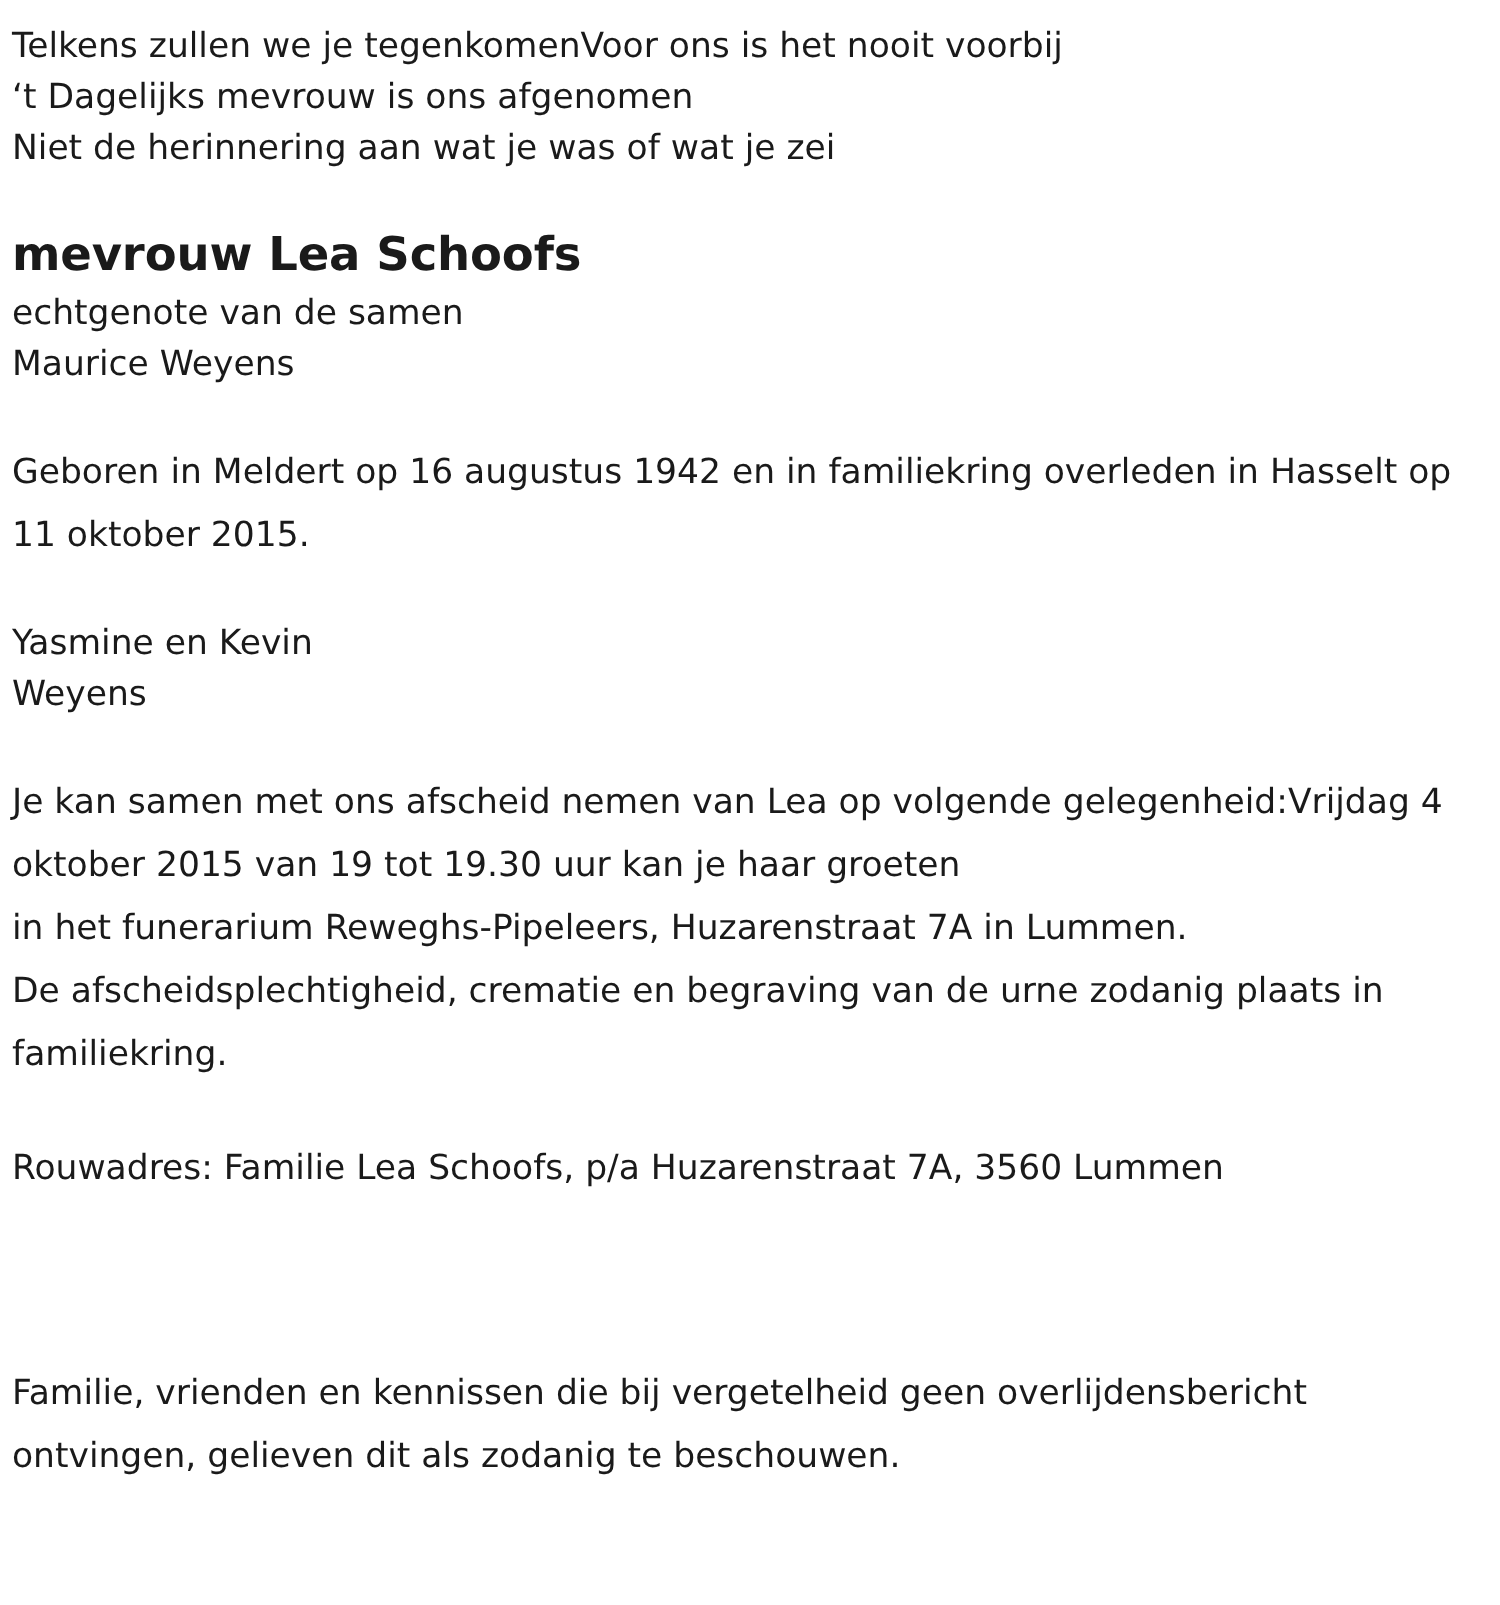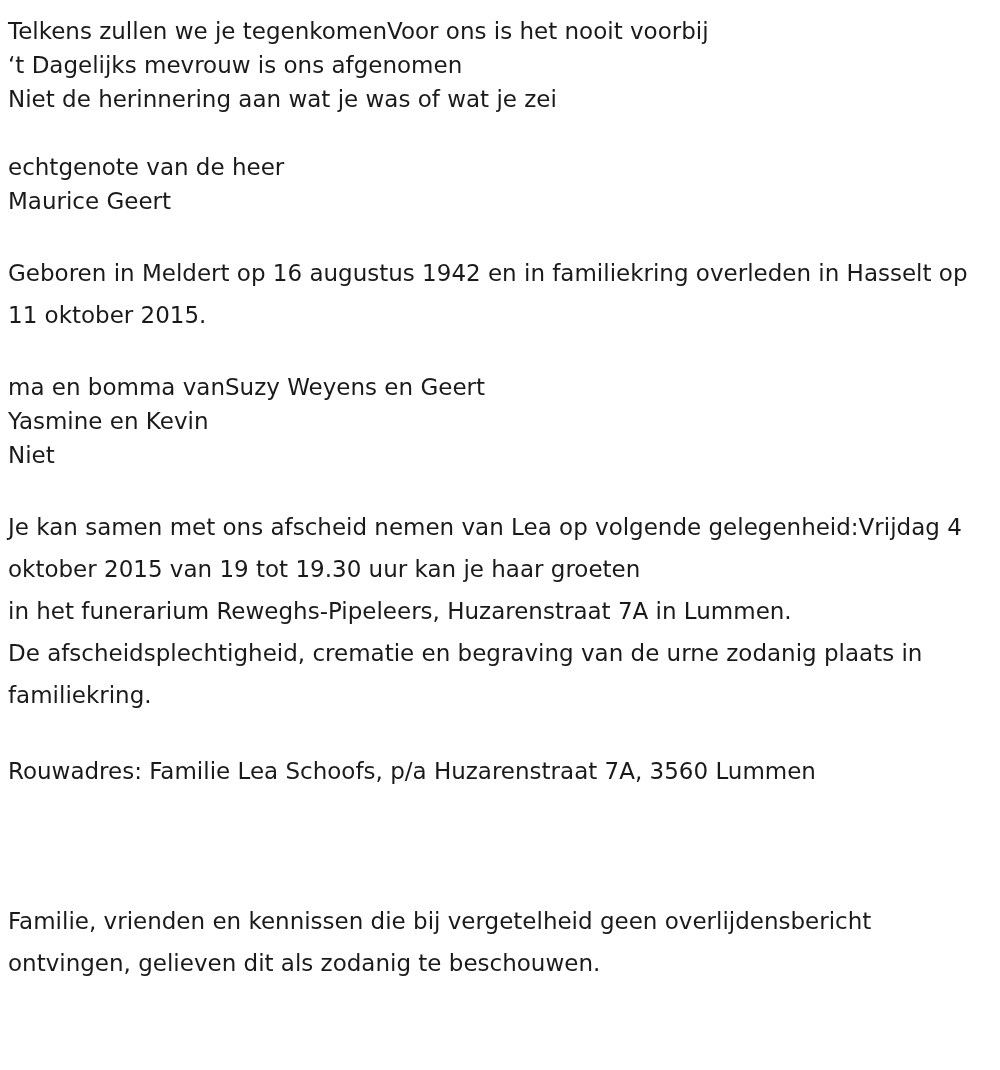"mevrouw Lea Schoofs" div.name-heading { html: none -> <div>mevrouw Lea Schoofs</div> }
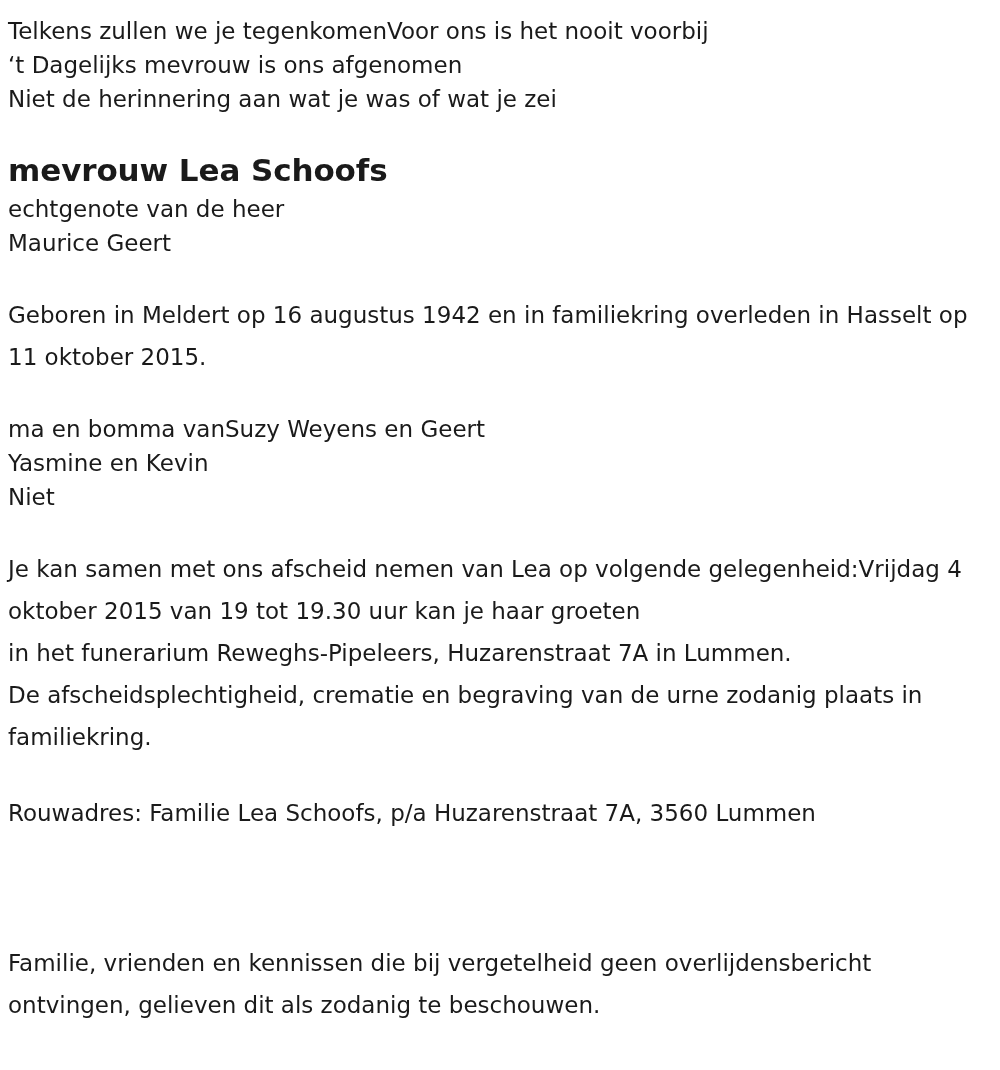"echtgenote van de heer" div.line { text: heer -> samen }
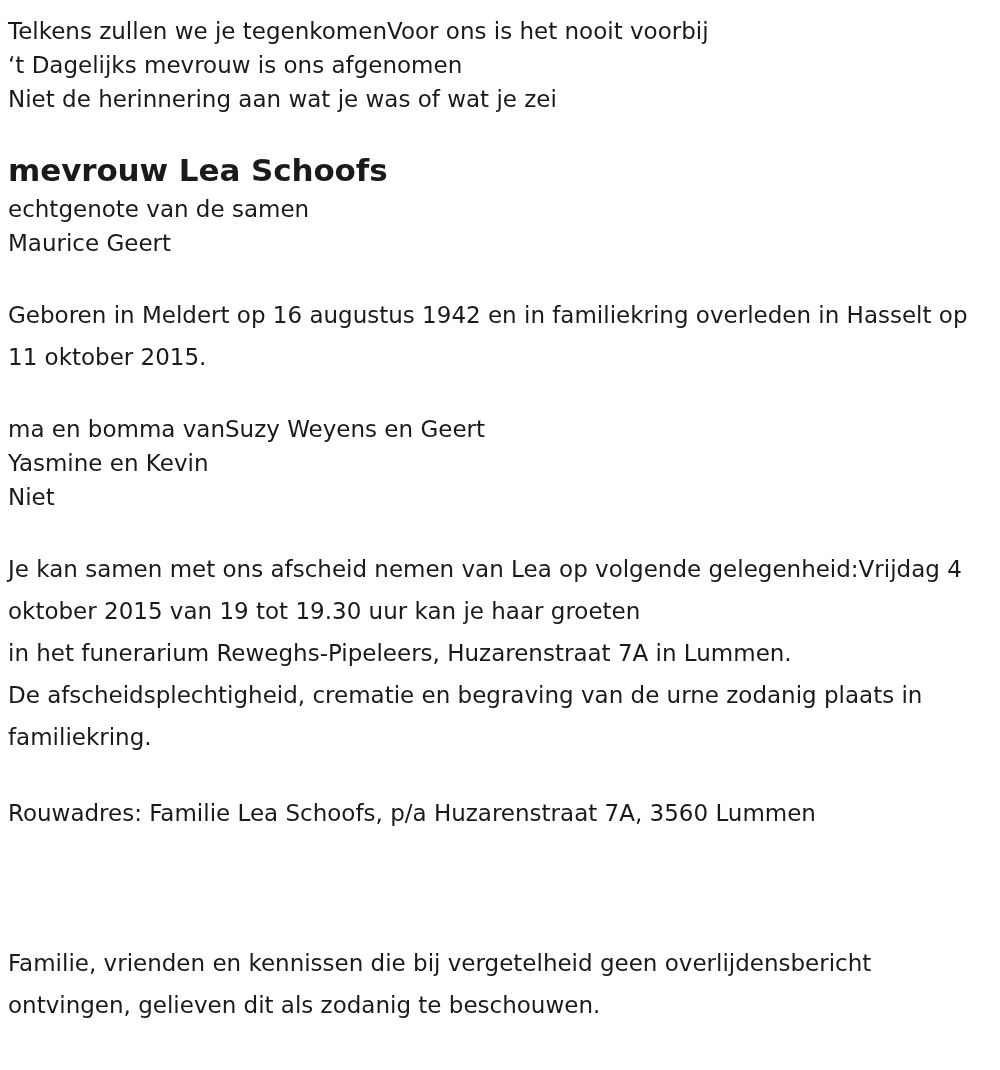"Maurice Geert" div.line { text: Geert -> Weyens }
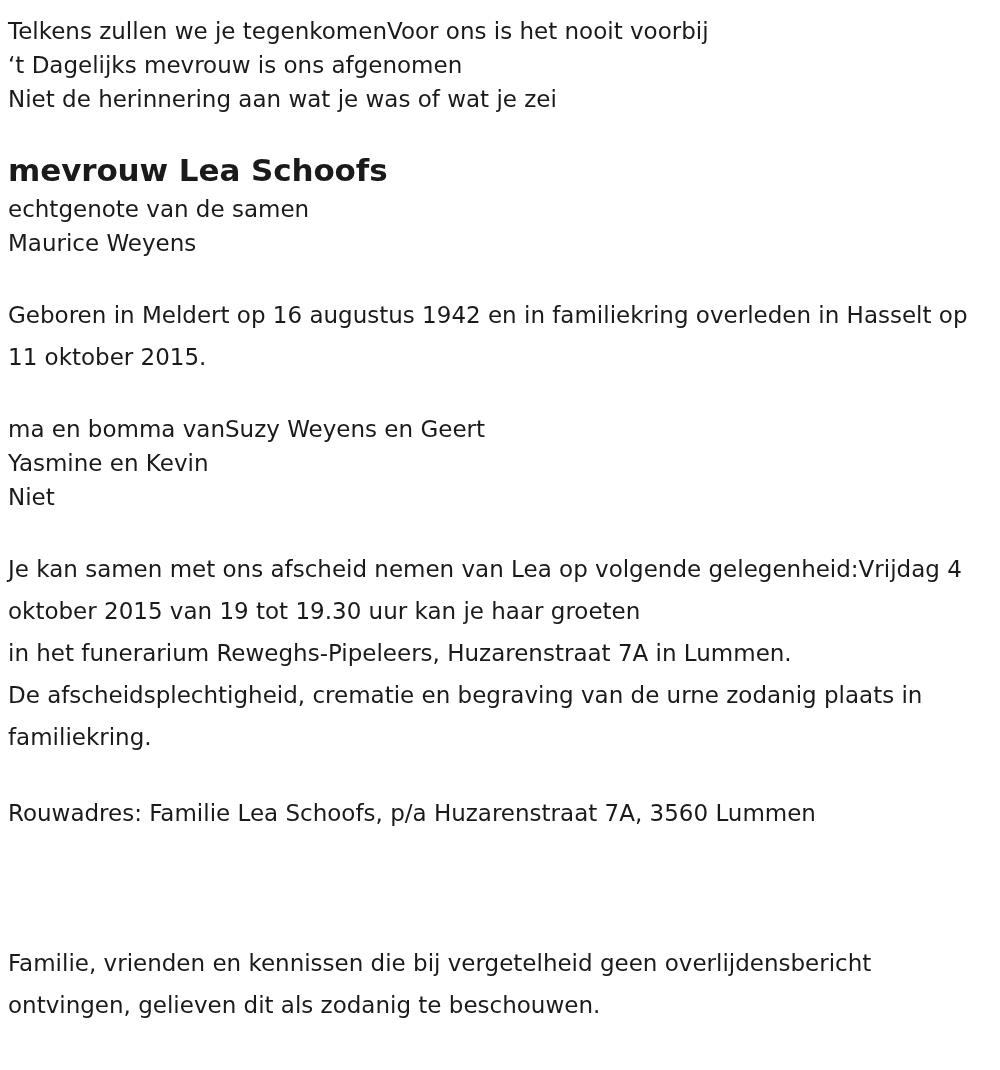"ma en bomma vanSuzy Weyens" div.line { html: <div>ma en bomma vanSuzy Weyens en Geert</div> -> none }
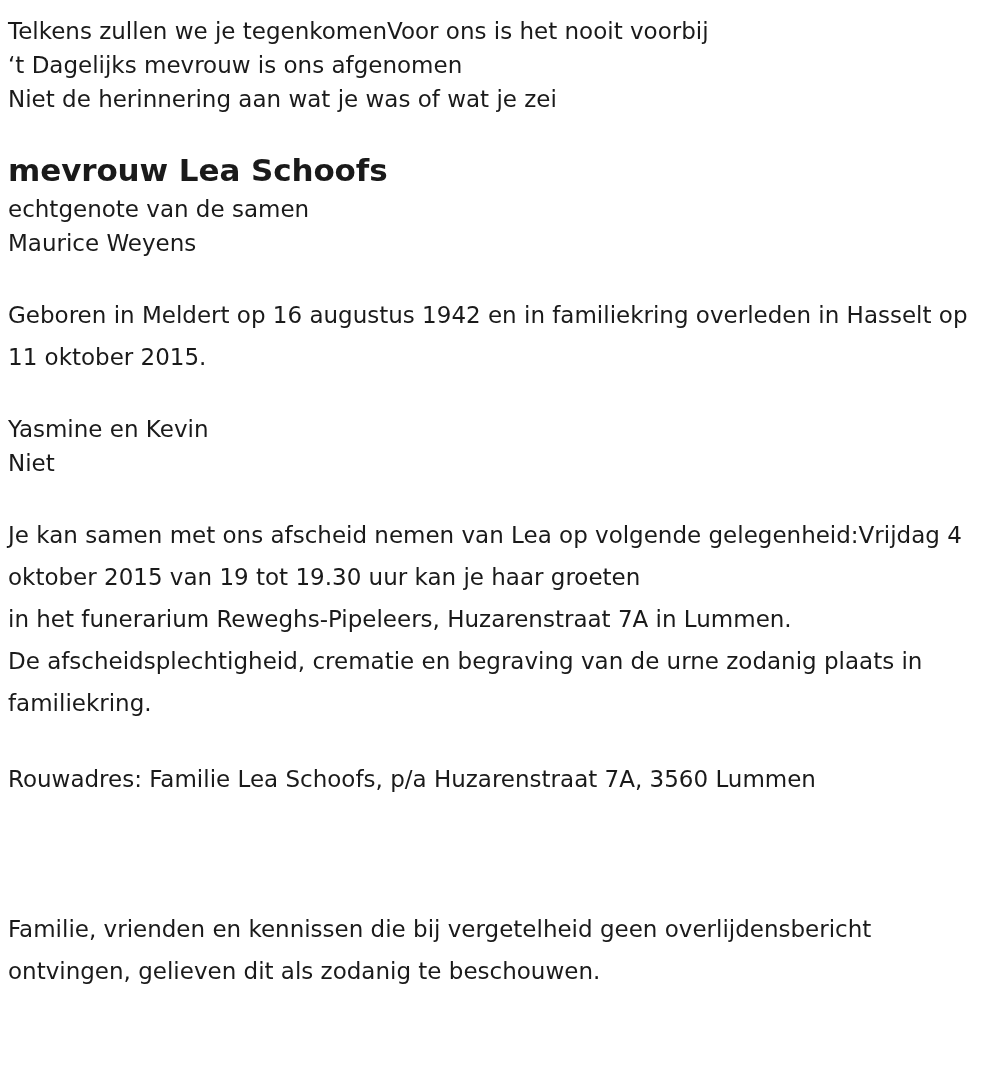"Niet" div.line { text: Niet -> Weyens }
